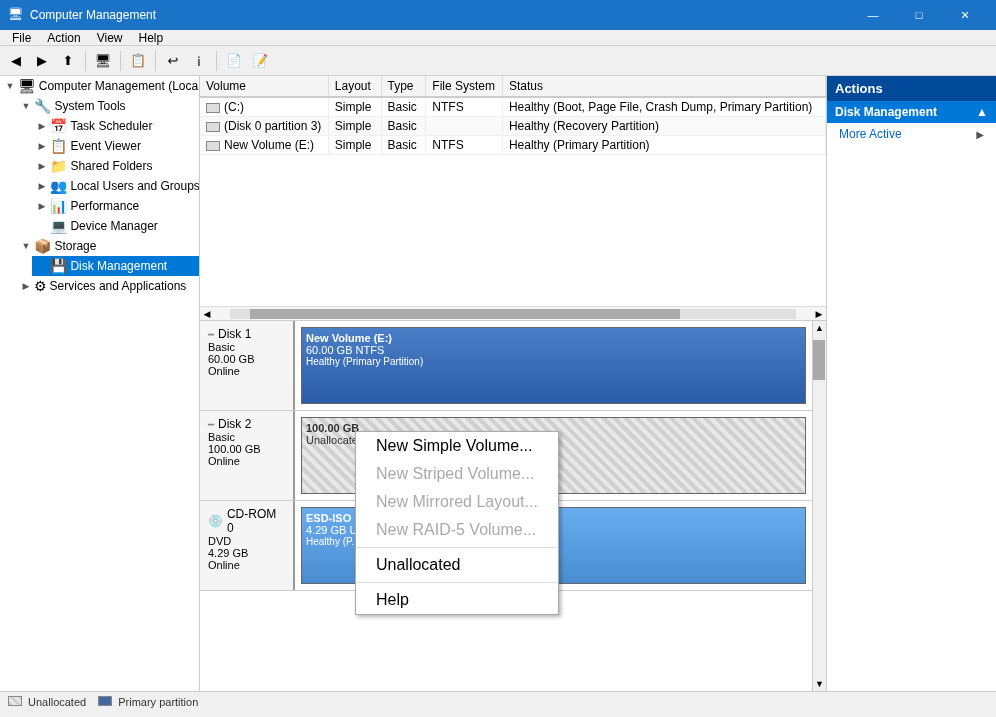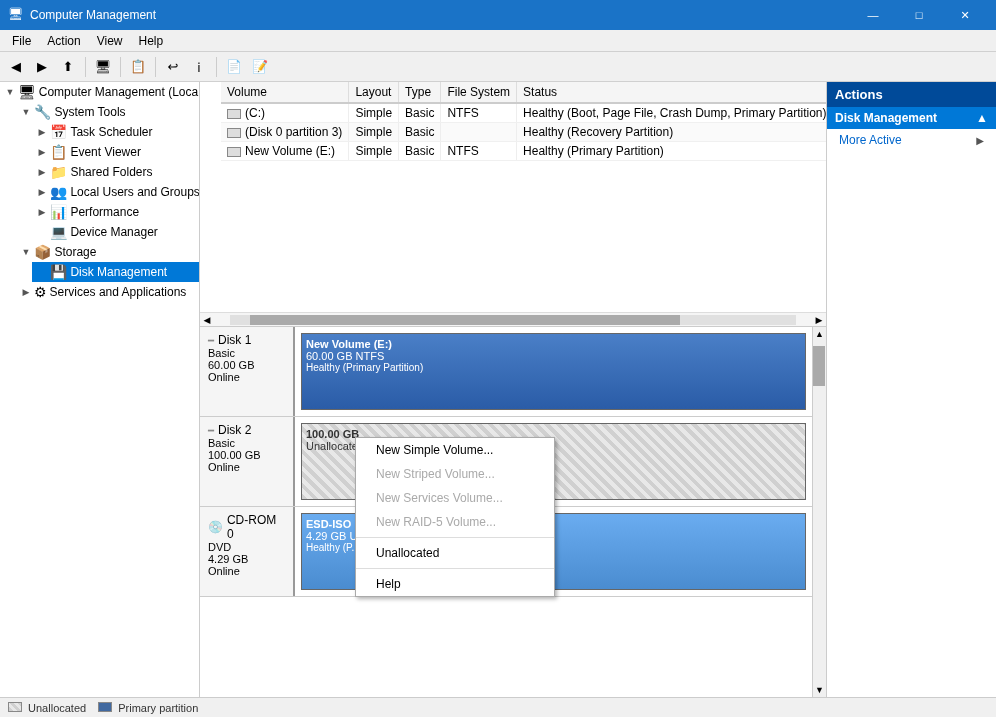"File" .menu-bar { height: 22px -> 16px }
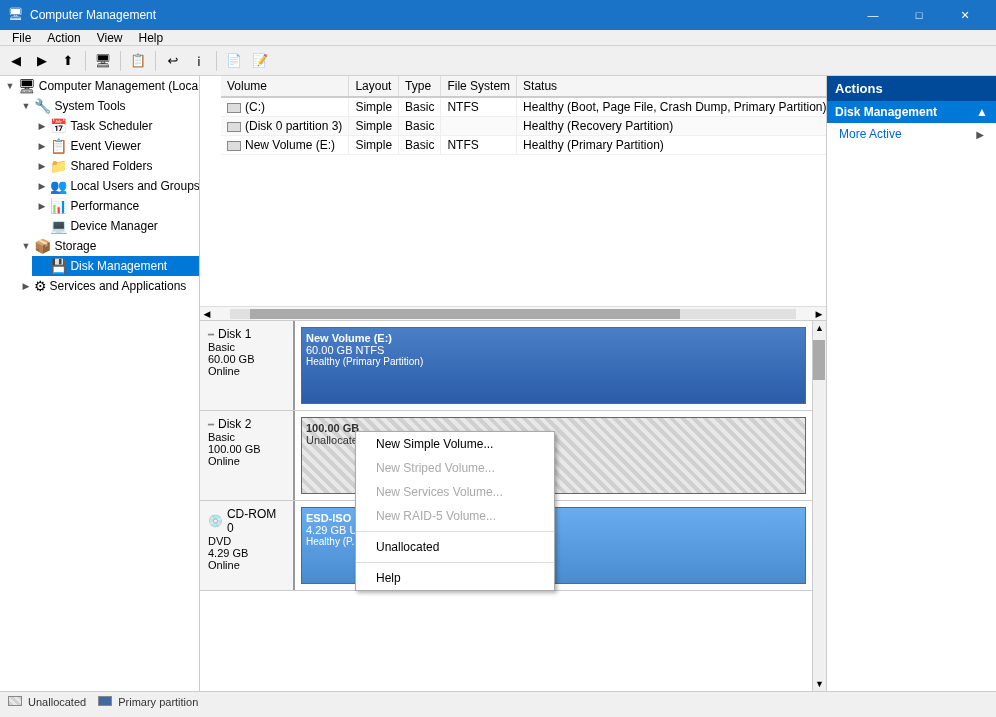"Volume" .table-area { margin-left: 21px -> none }
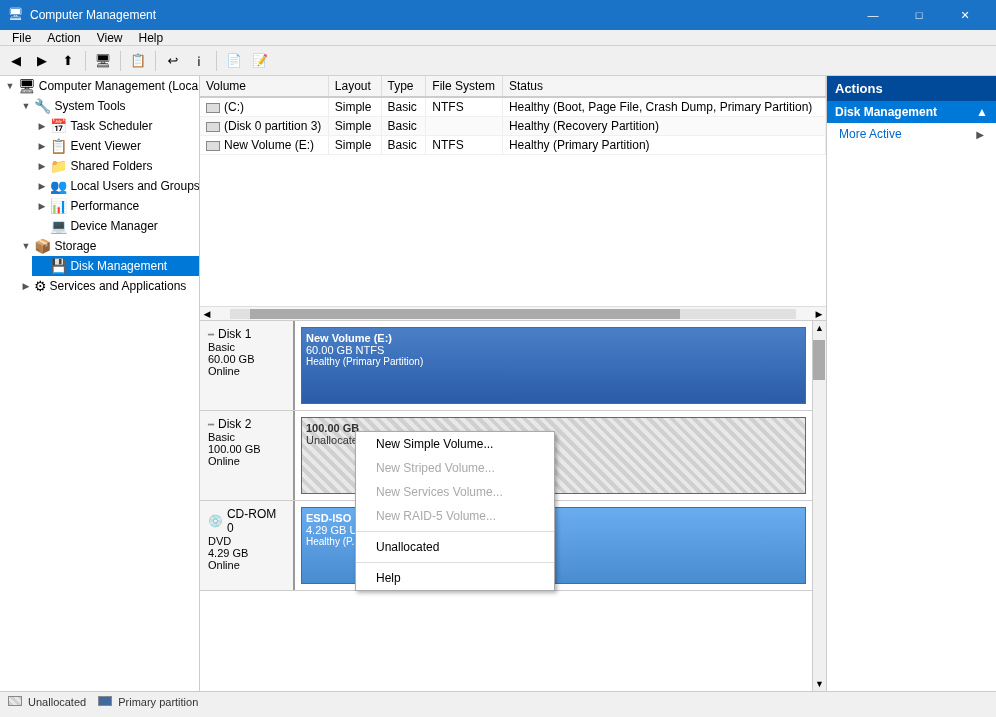"New Simple Volume..." .context-menu { font-size: 12px -> 16px }
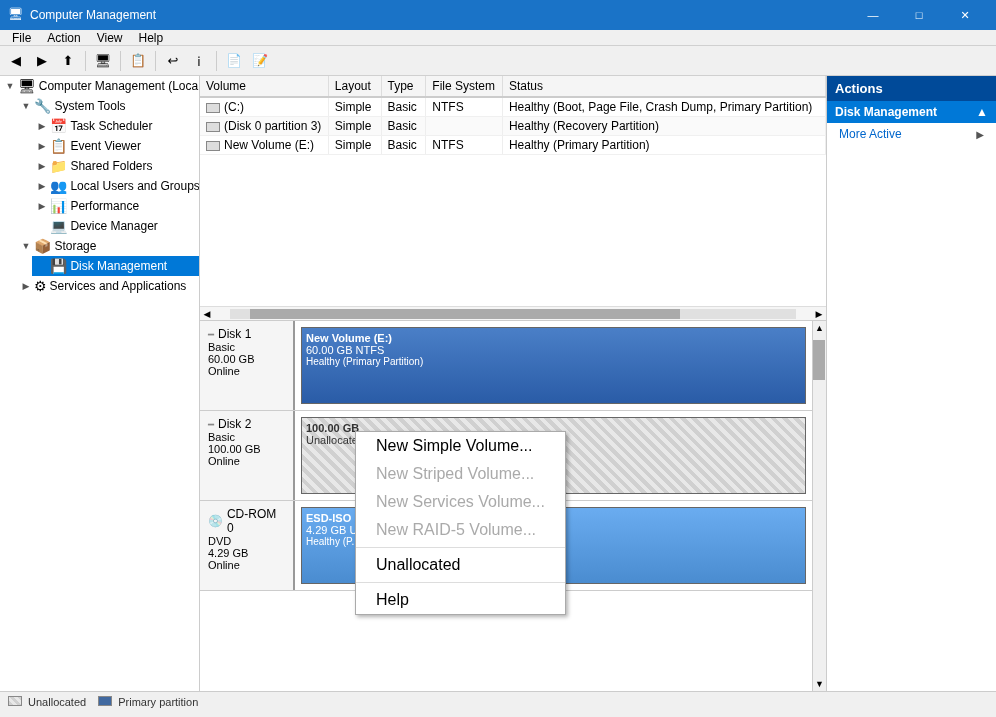"New Services Volume..." div.context-menu-item { text: Services Volume -> Mirrored Layout }
